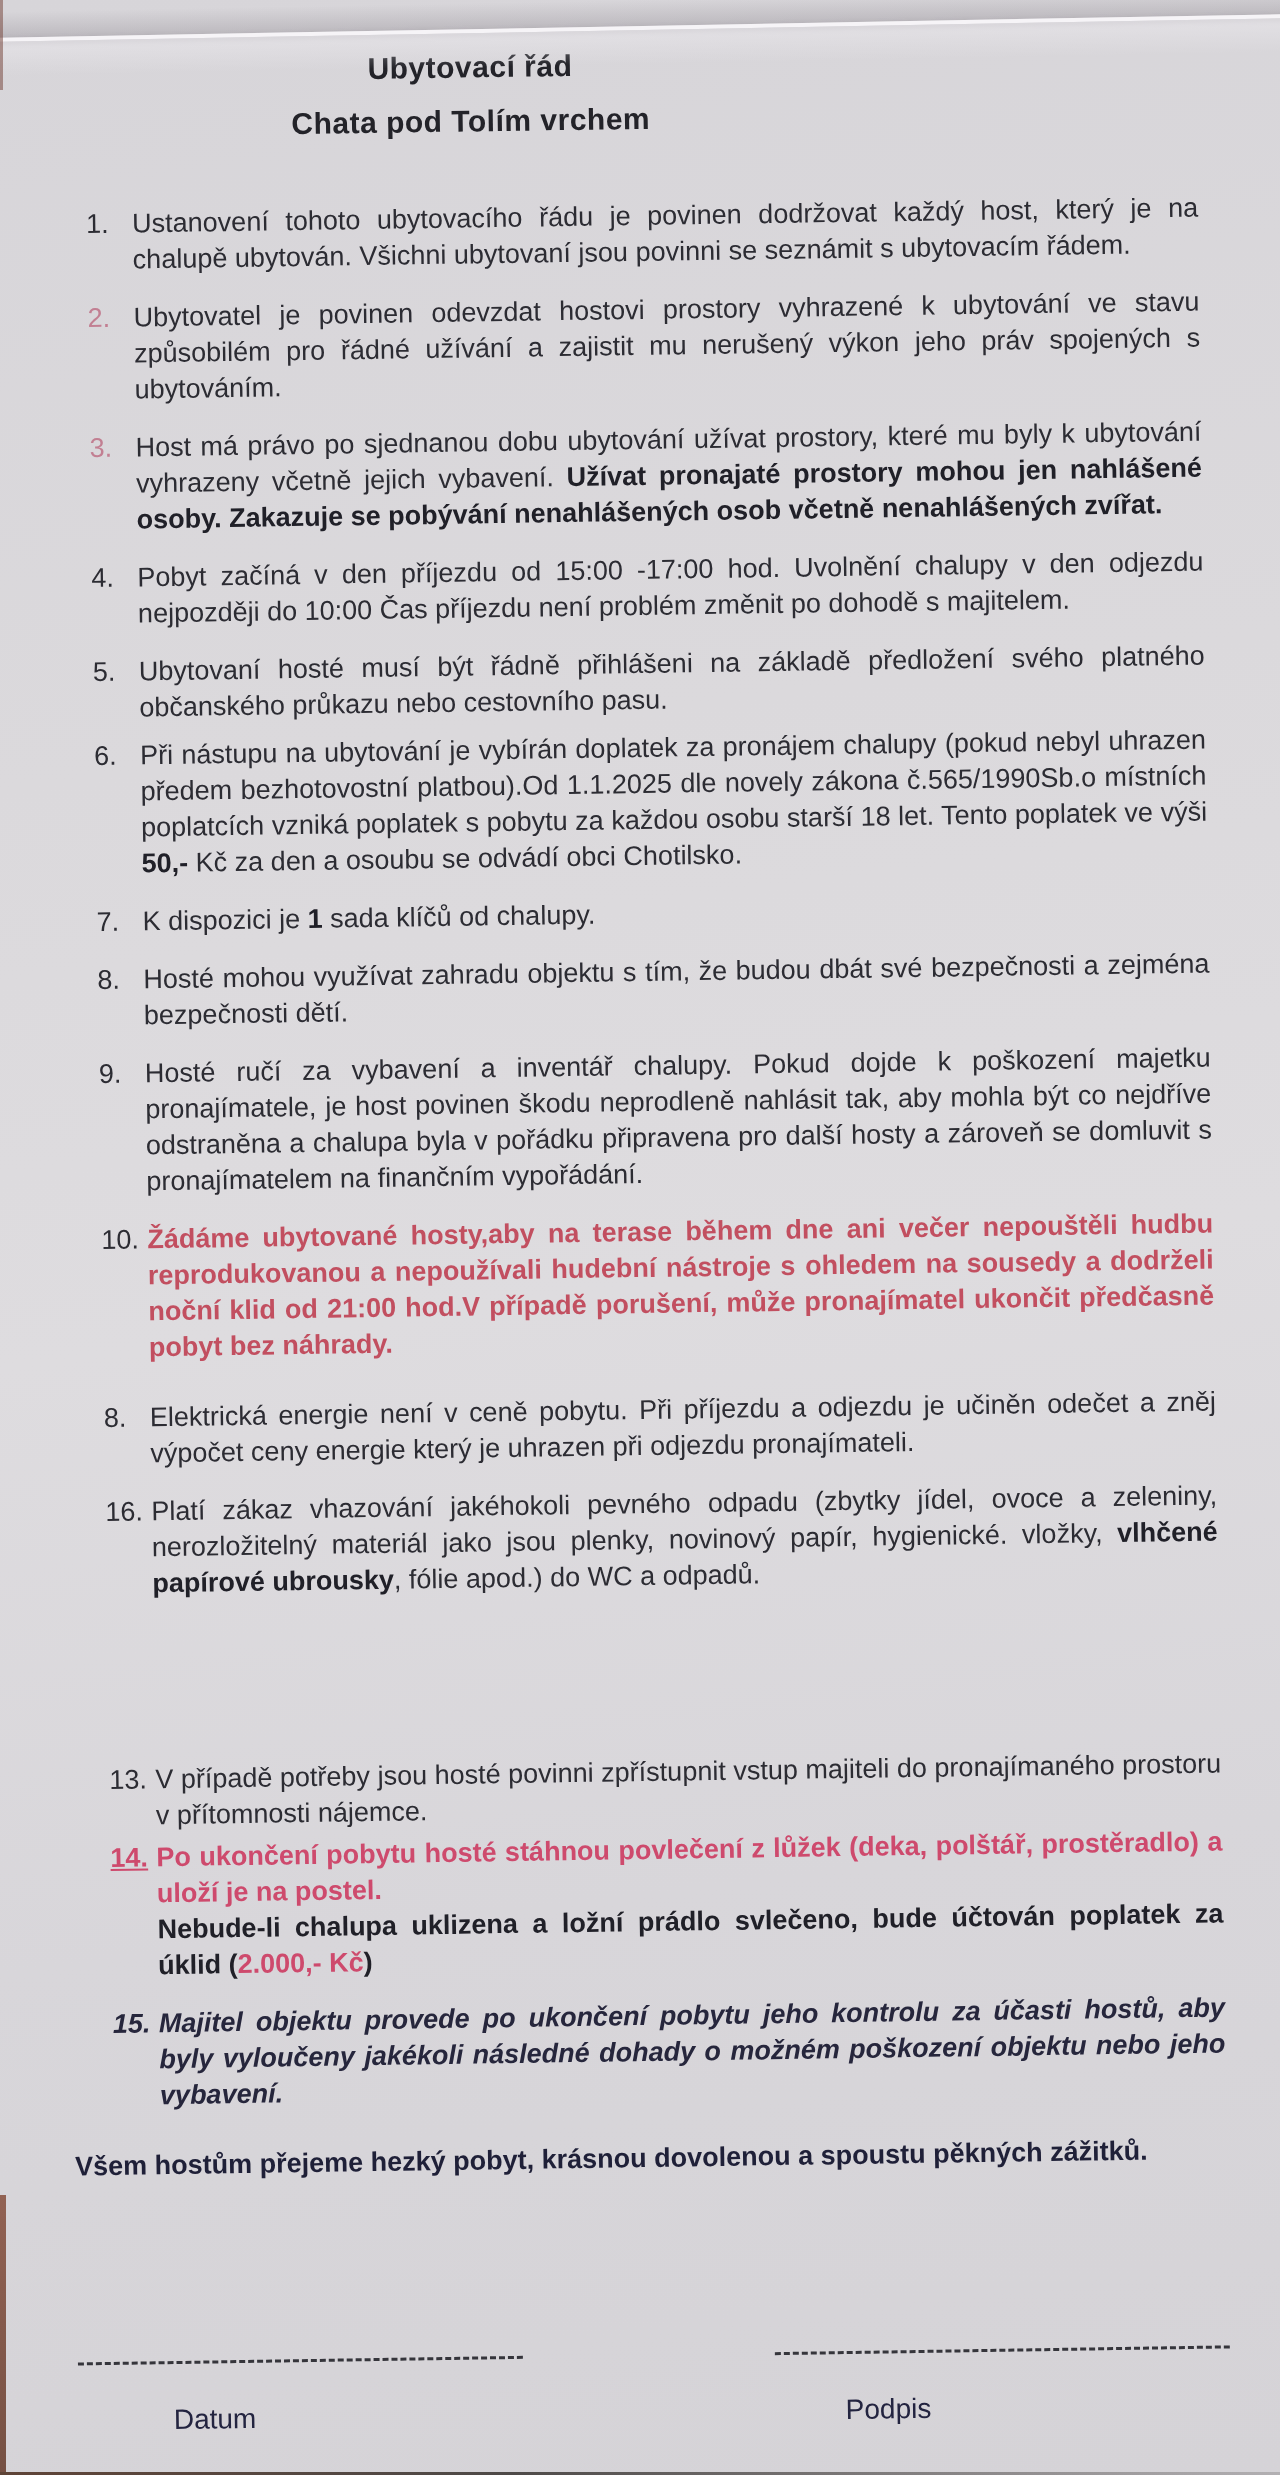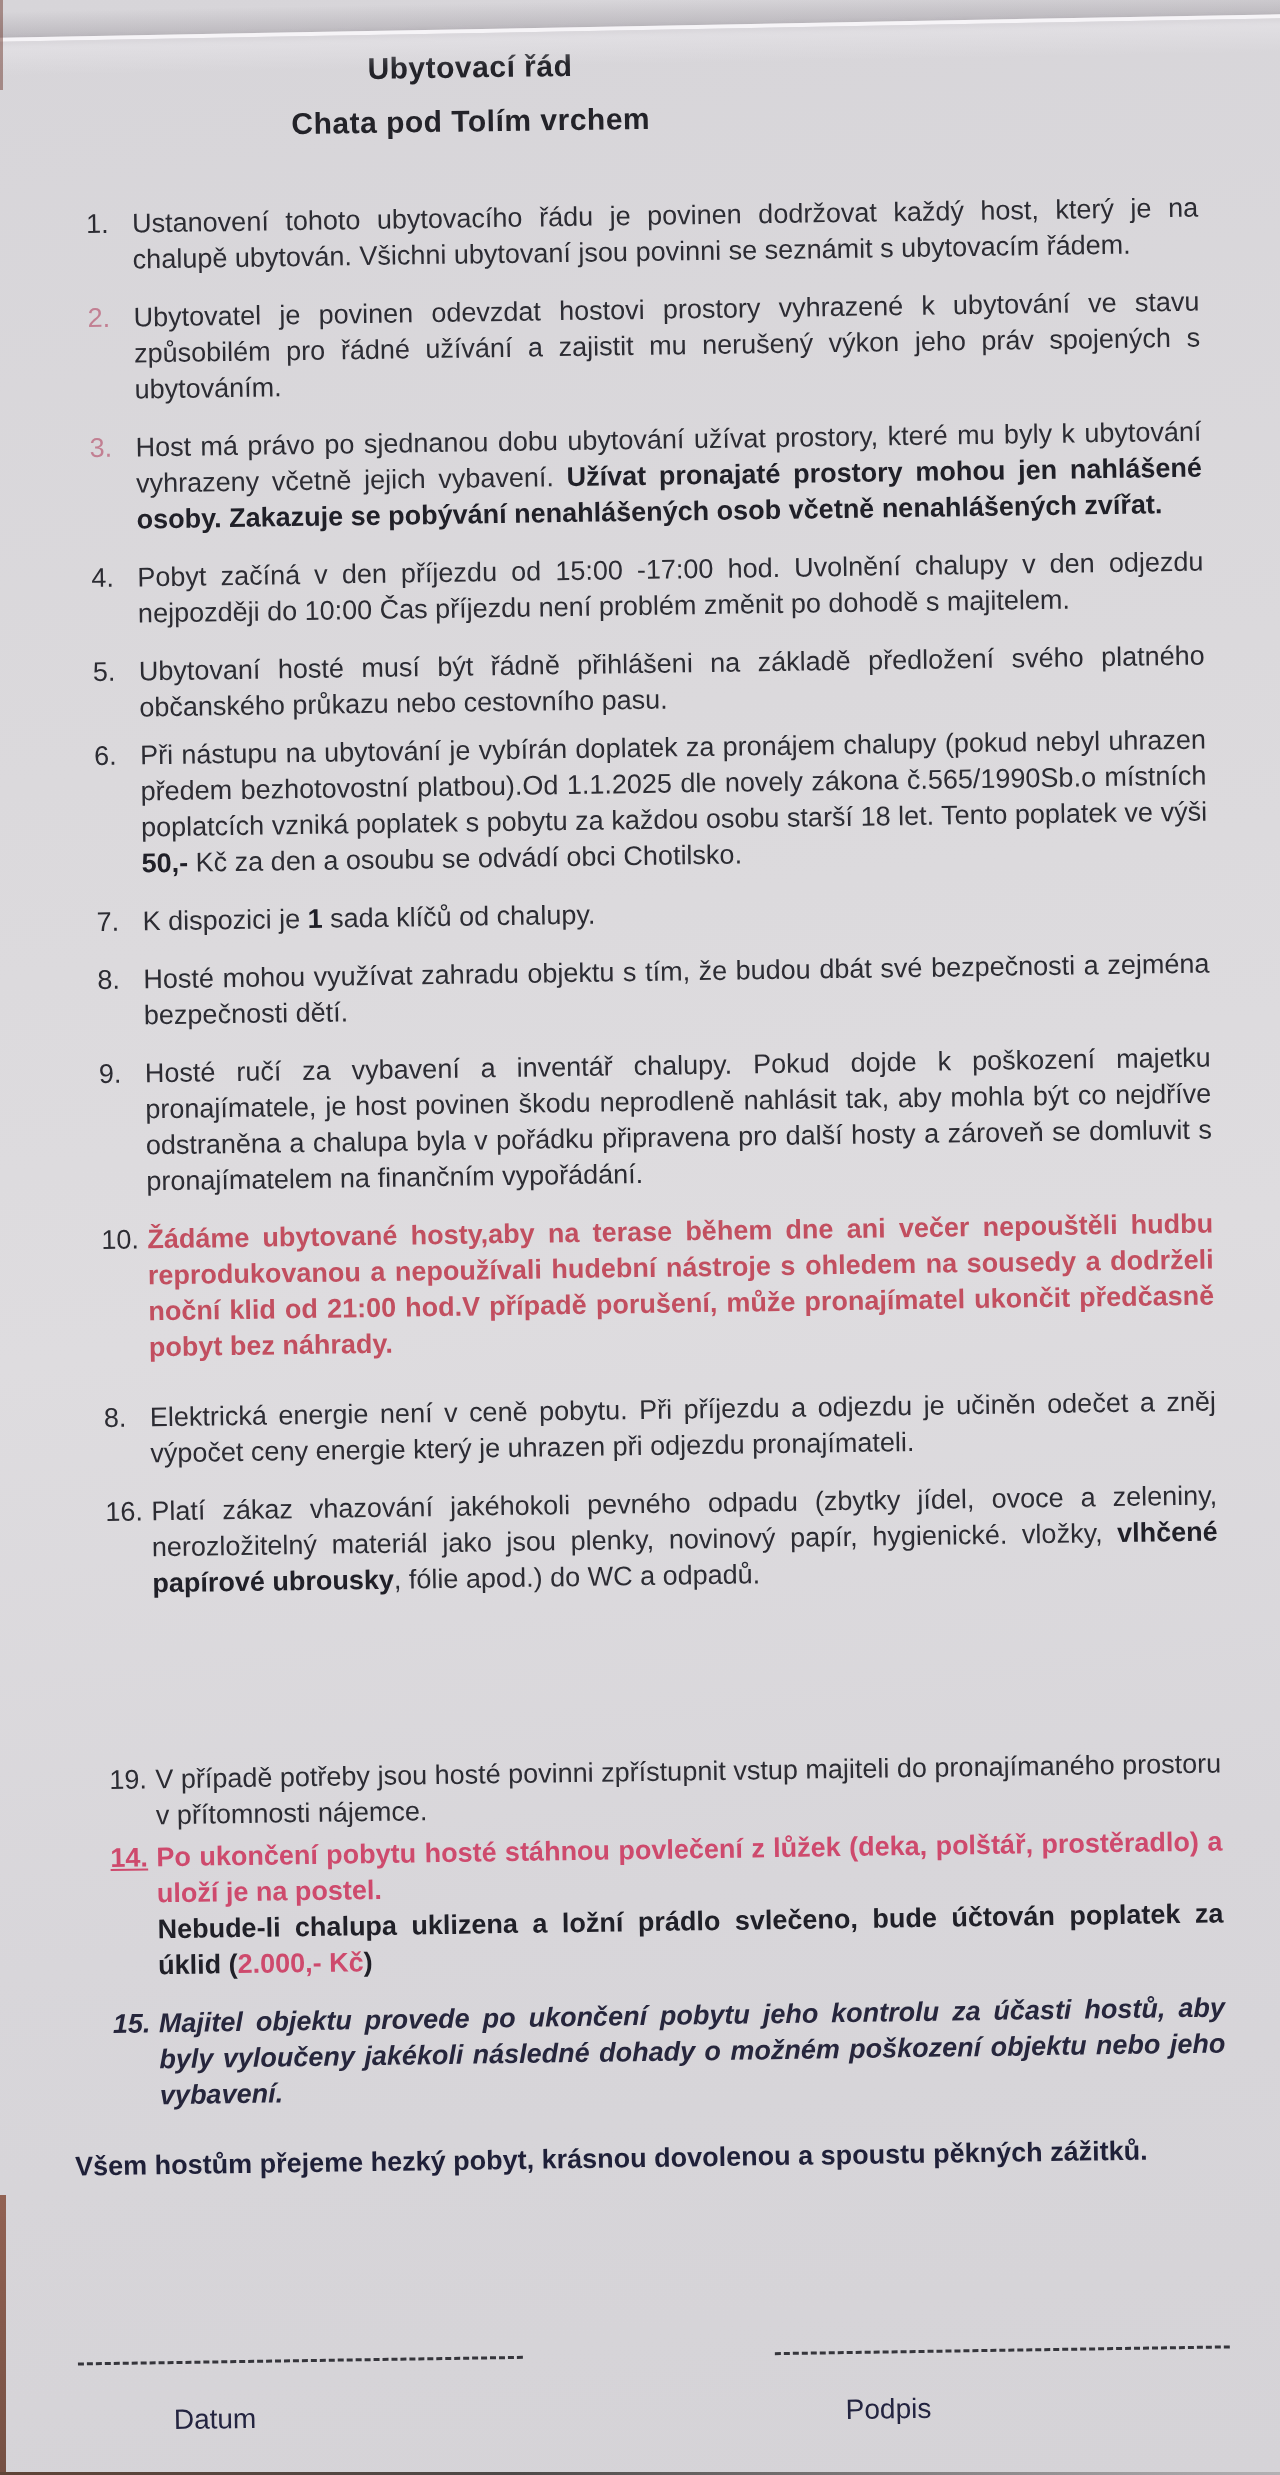"19." span.num { text: 19 -> 13 }
